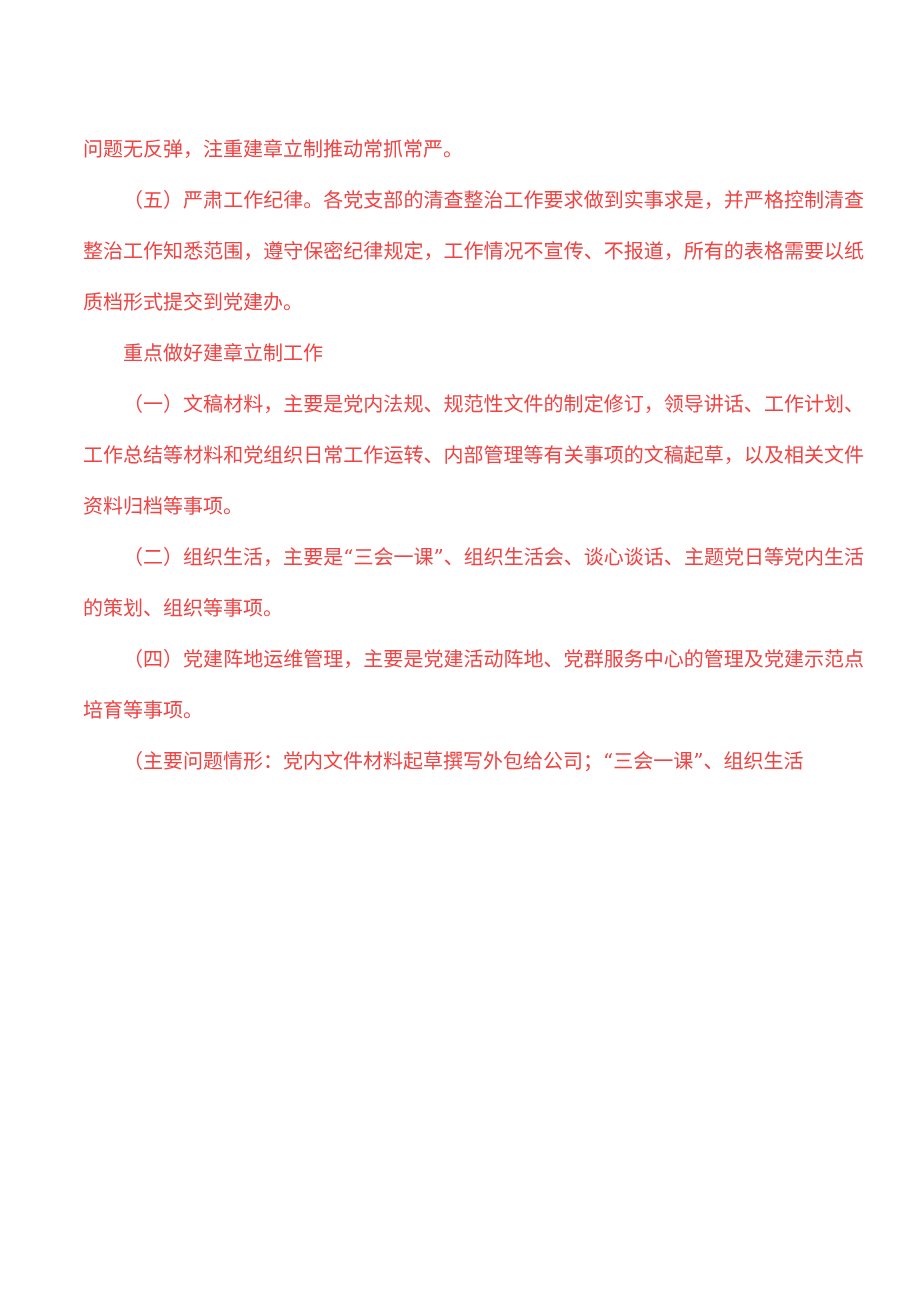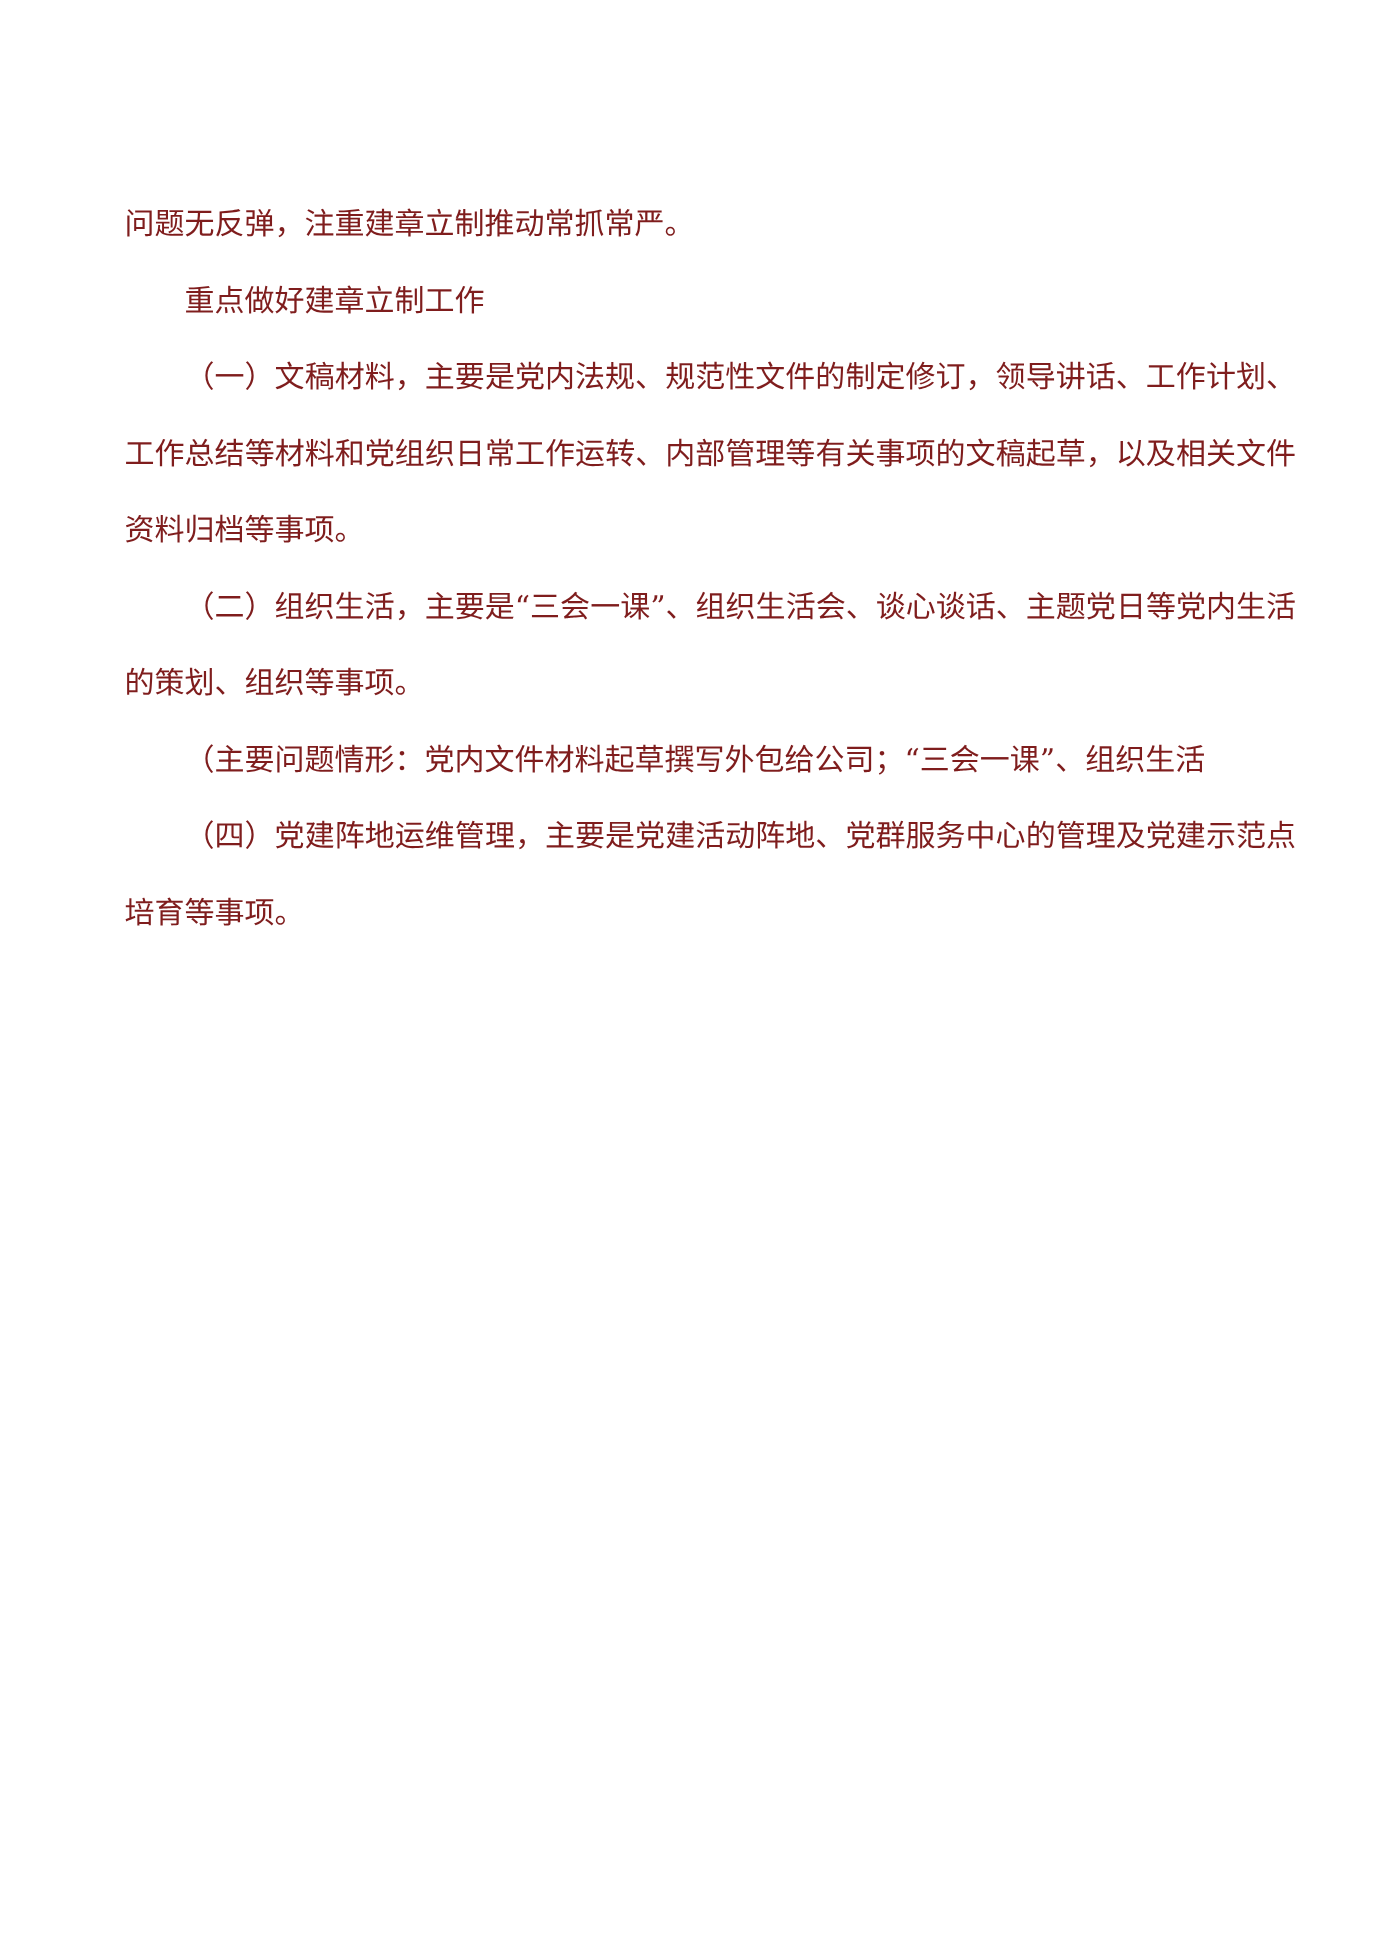"问题无反弹，注重建章立制推动常抓常严。" .para { color: #7f1d1d -> #ef4444 }
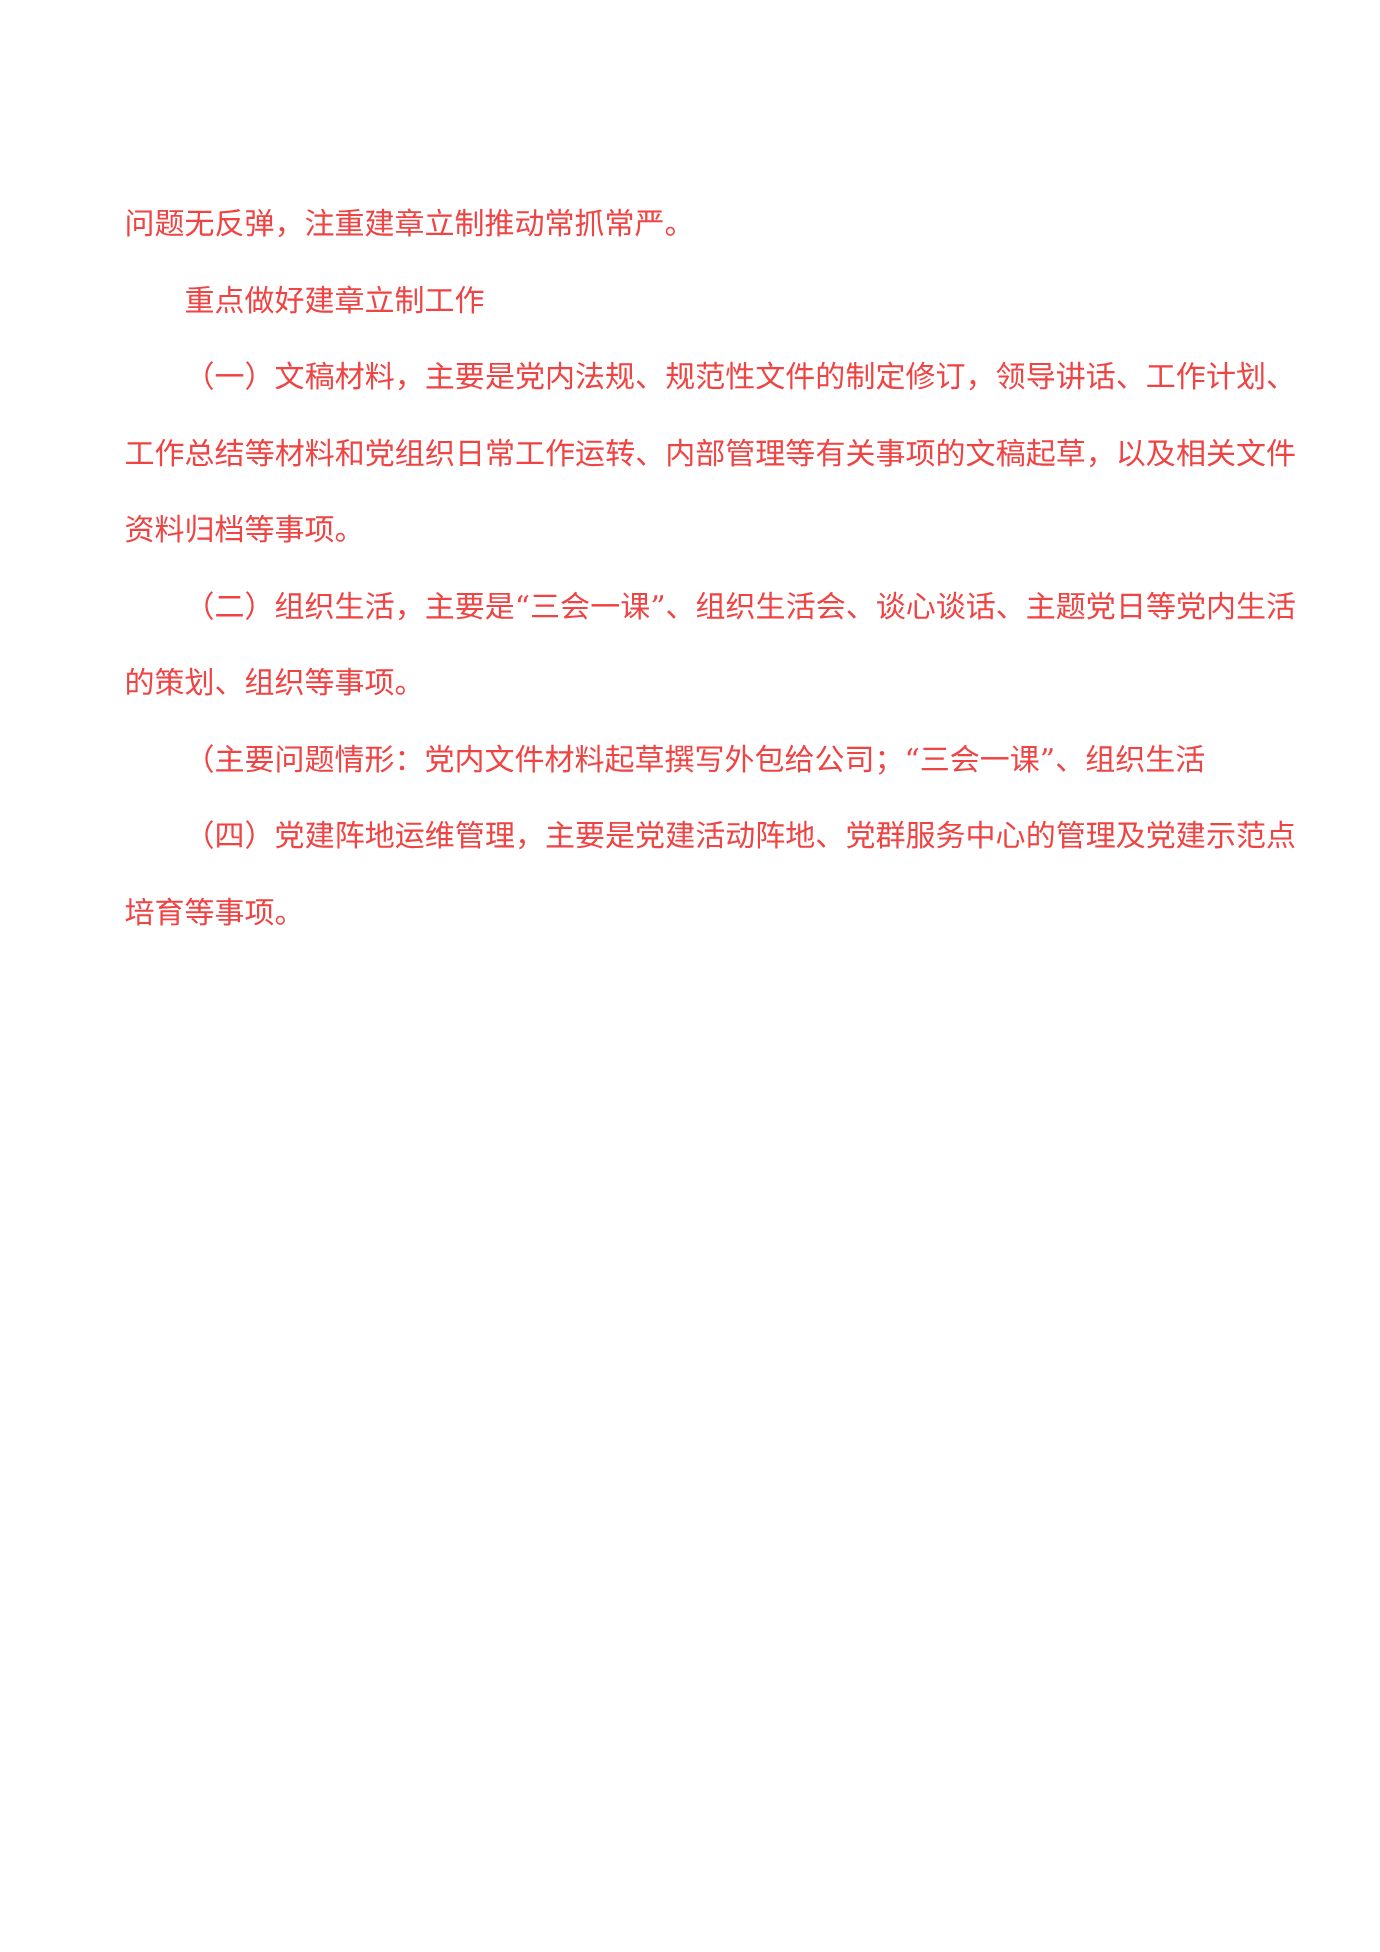"（五）严肃工作纪律。各党支部的清查整治工作要求做到实事求是，并严格控制清查整治工" p.para { html: none -> <p>（五）严肃工作纪律。各党支部的清查整治工作要求做到实事求是，并严格控制清查整治工作知悉范围，遵守保密纪律规定，工作情况不宣传、不报道，所有的表格需要以纸质档形式提交到党建办。</p> }
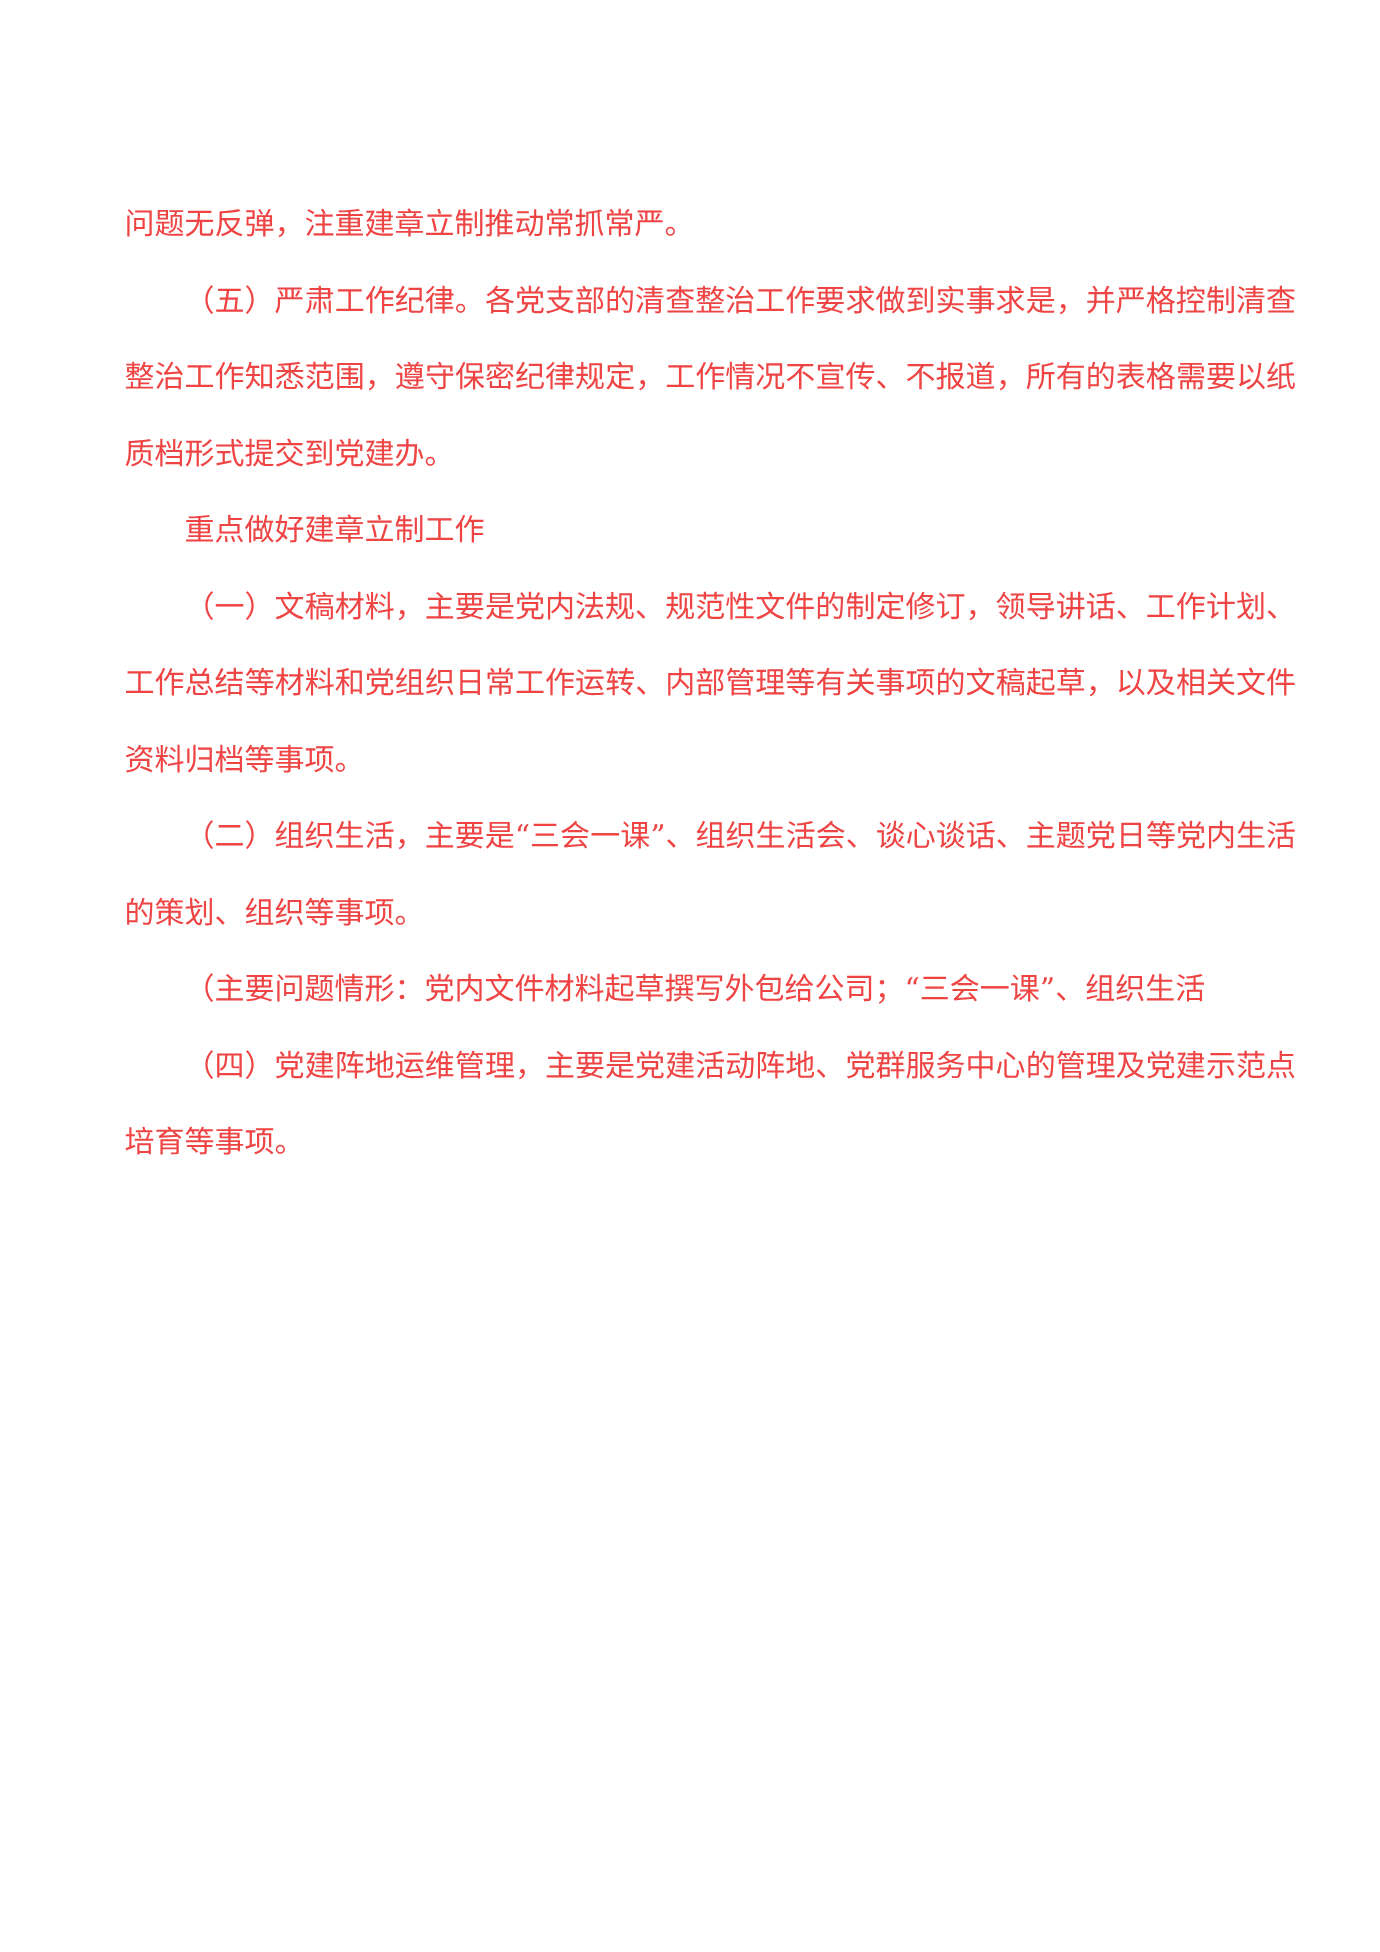"（主要问题情形：党内文件材料起草撰写外包给公司；“三会一课”、组织生活" p.para { order: before "（四）党建阵地运维管理，主要是党建活动阵地、党群服务中心的管理及党建示范点培育等" -> after "（四）党建阵地运维管理，主要是党建活动阵地、党群服务中心的管理及党建示范点培育等" }
